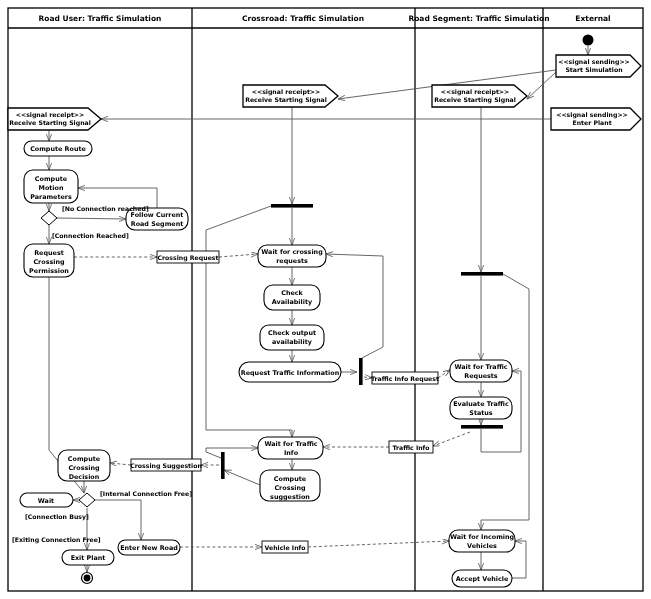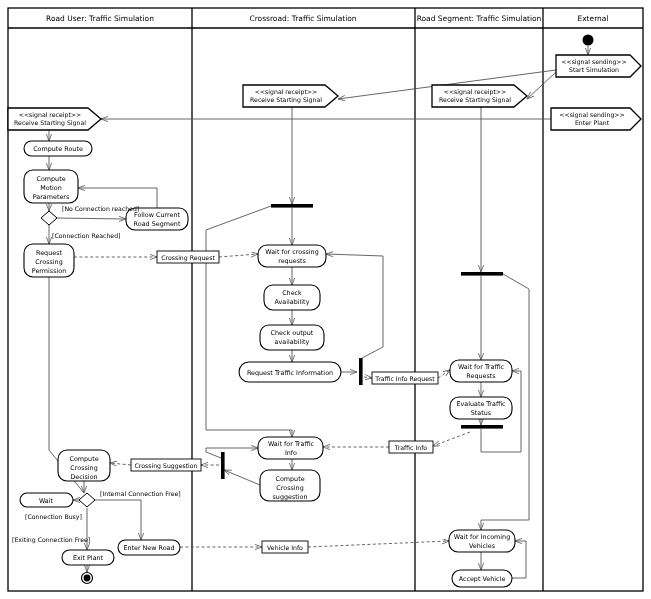"Road User: Traffic Simulation" #canvas { font-weight: none -> bold }
